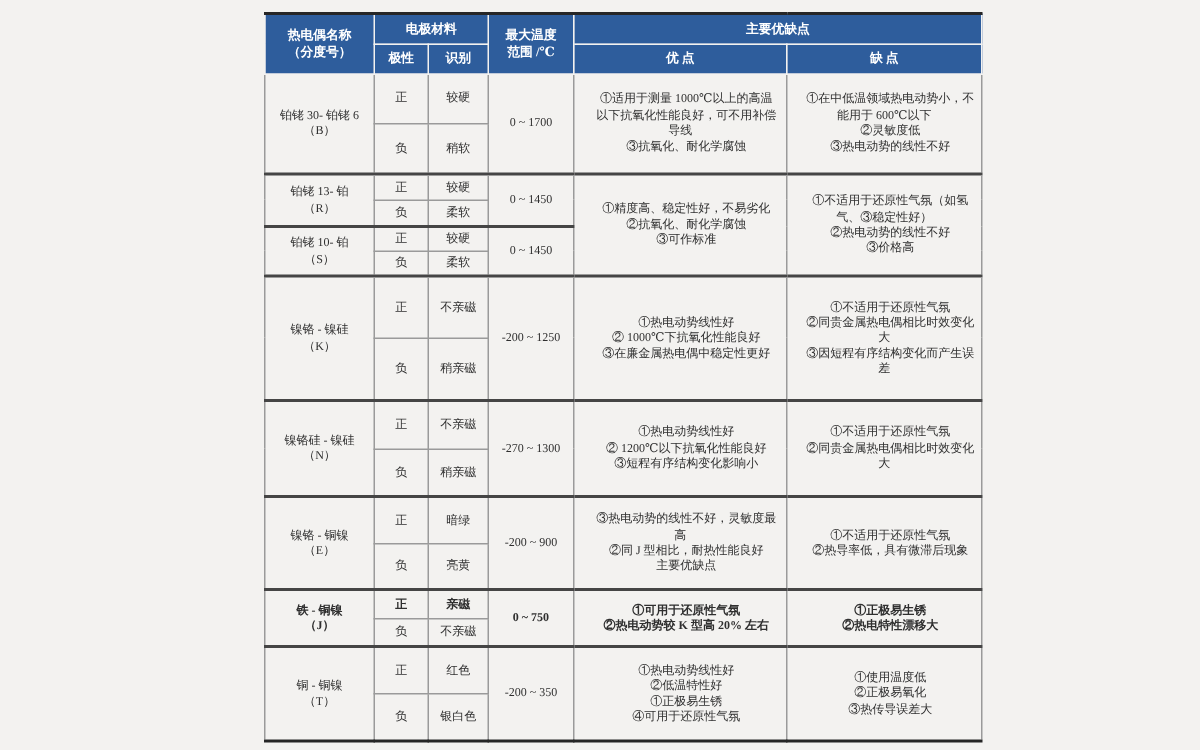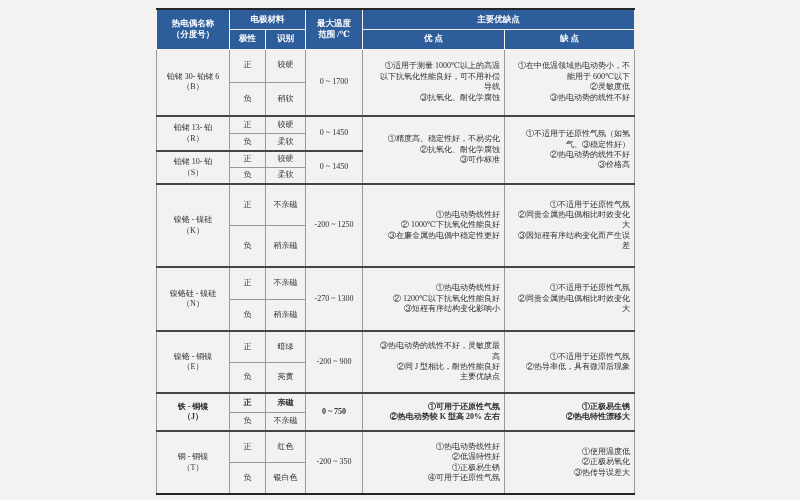"热电偶名称" table.tc { left: 156px -> 176px }
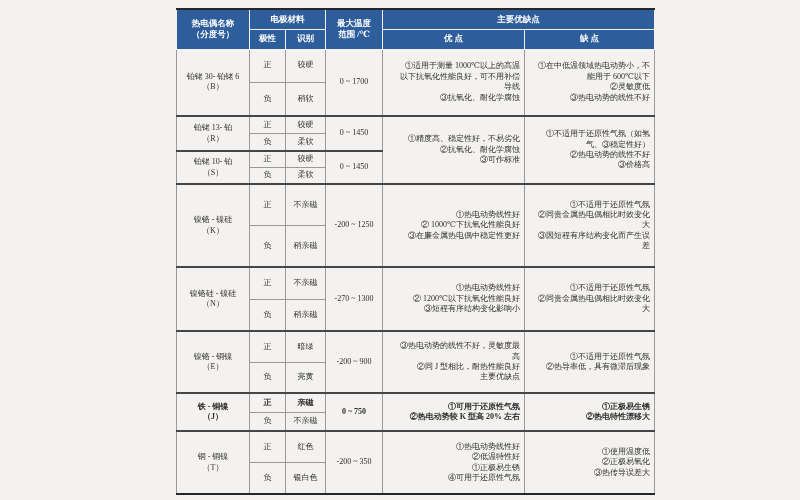"①适用于测量 1000℃以上的高温" td.listcell { text-align: right -> center }
